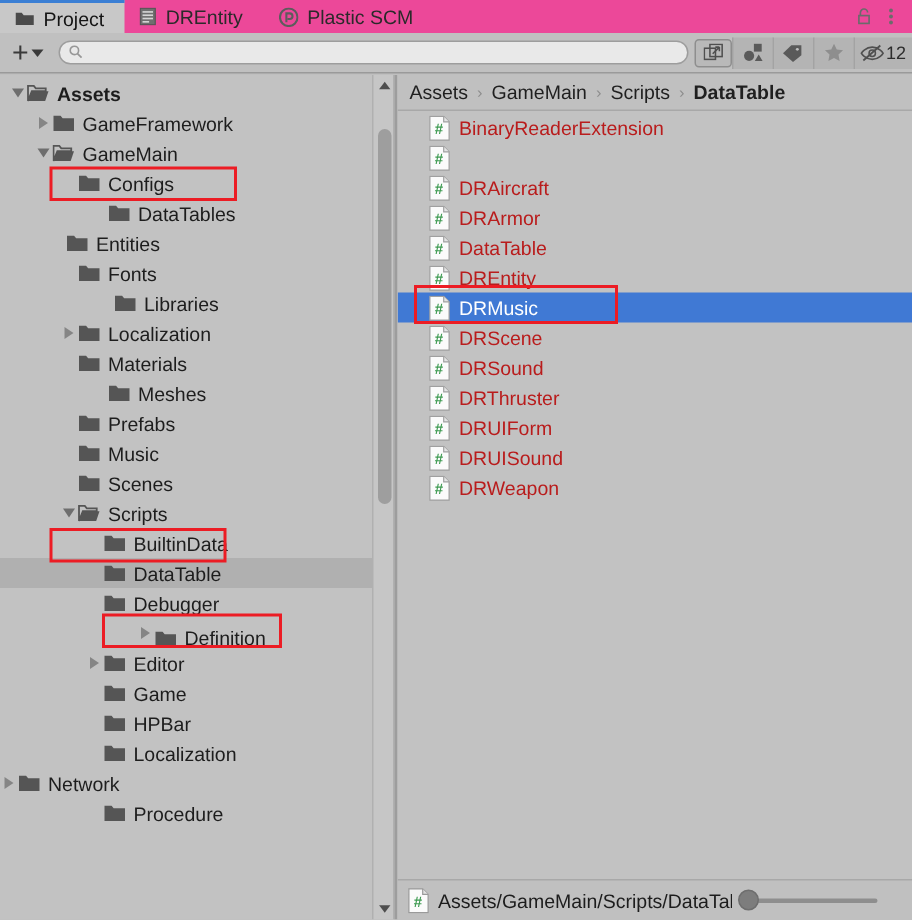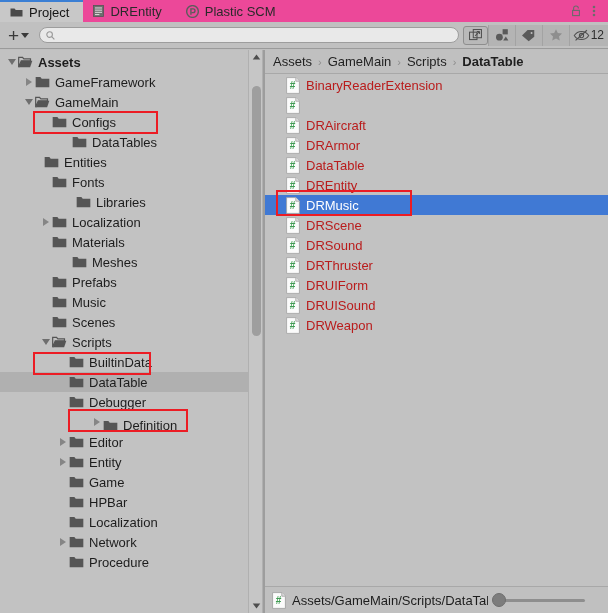"Entity" div.row { html: <div> <span> <span></span> </span> <span> <svg> <path></path> </svg> </span> <span>Entity</span> </div> -> none }
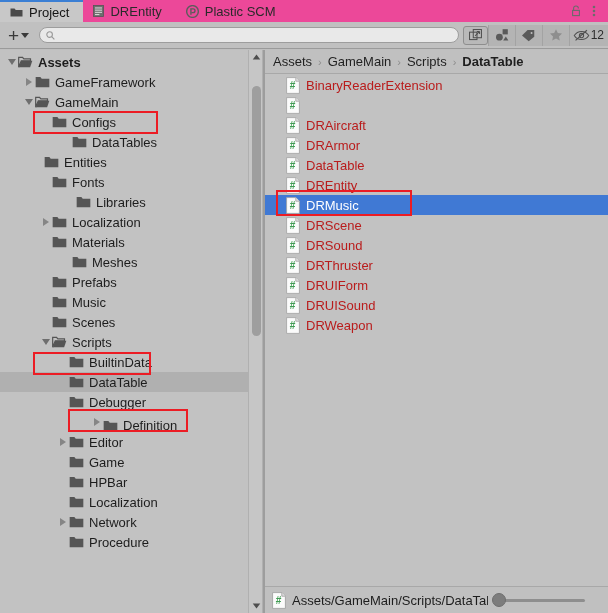"Network" div.row { padding-left: 57px -> none }
